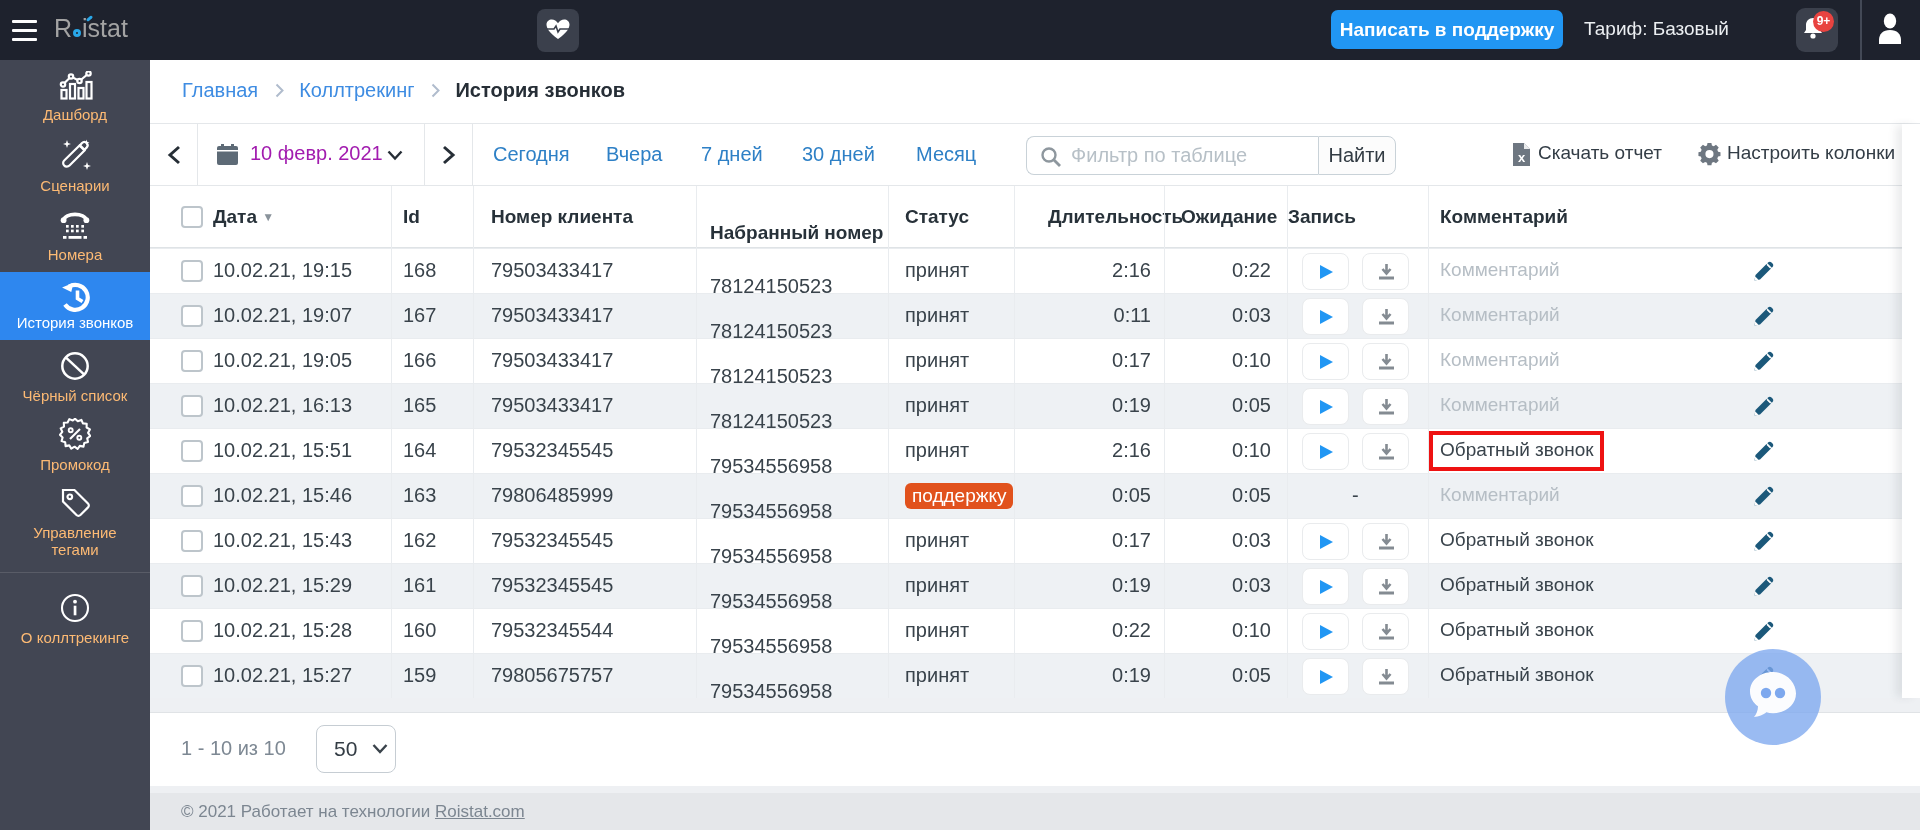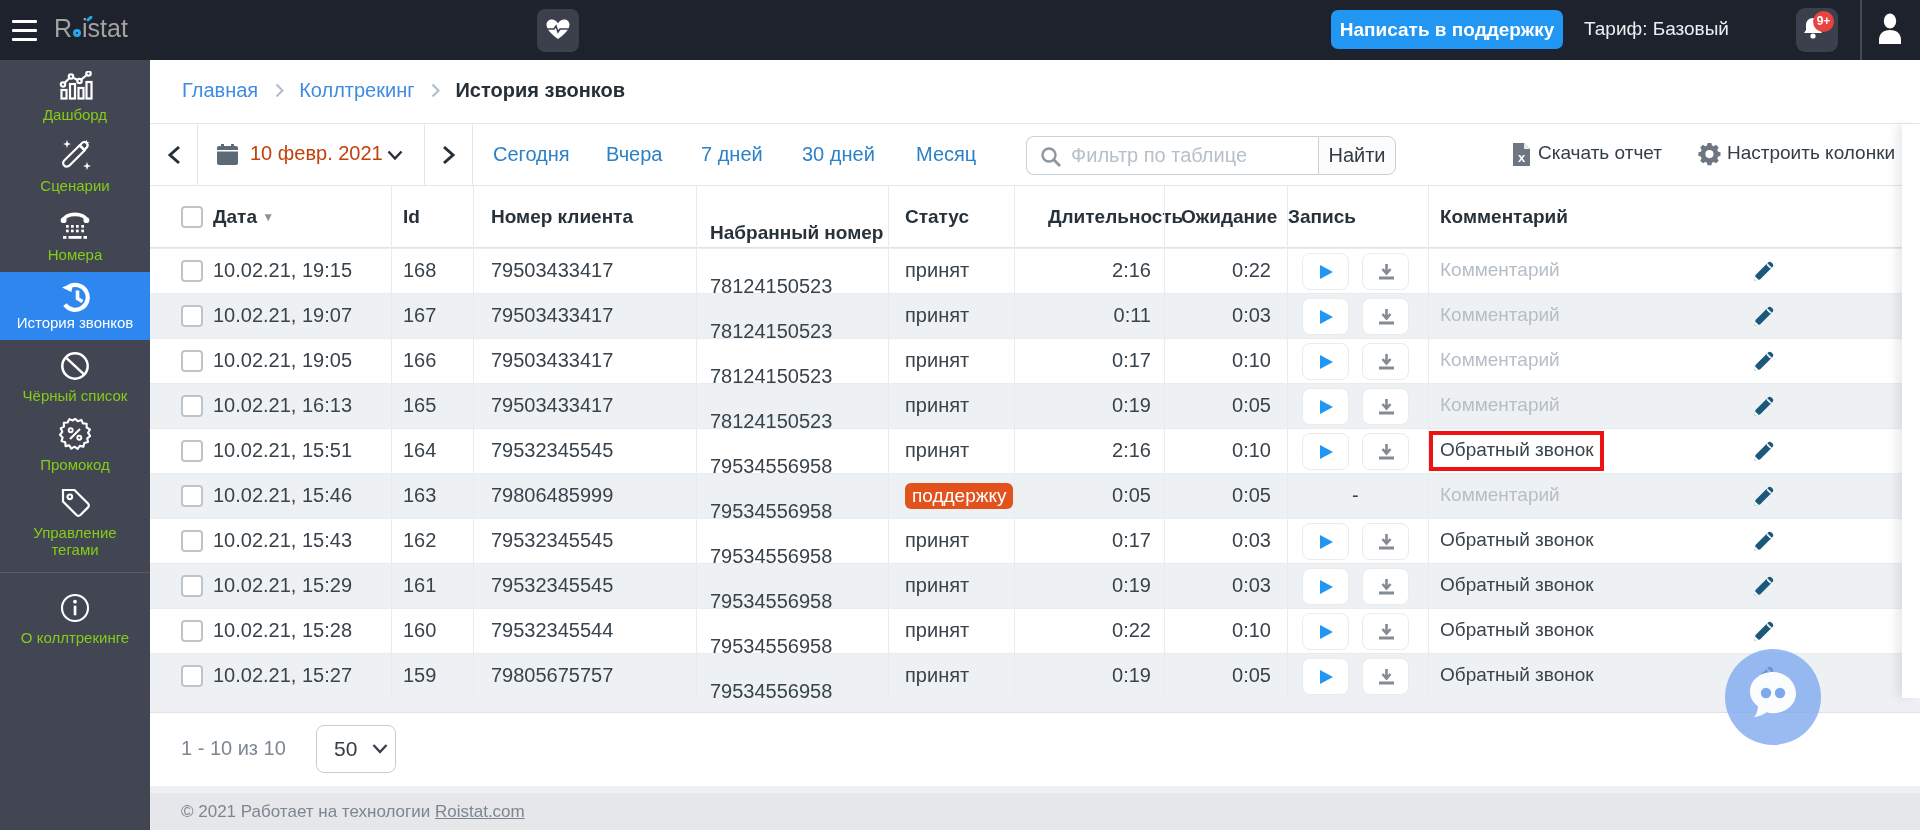"Дашборд" .sbitem { color: #84cc16 -> #fdba74 }
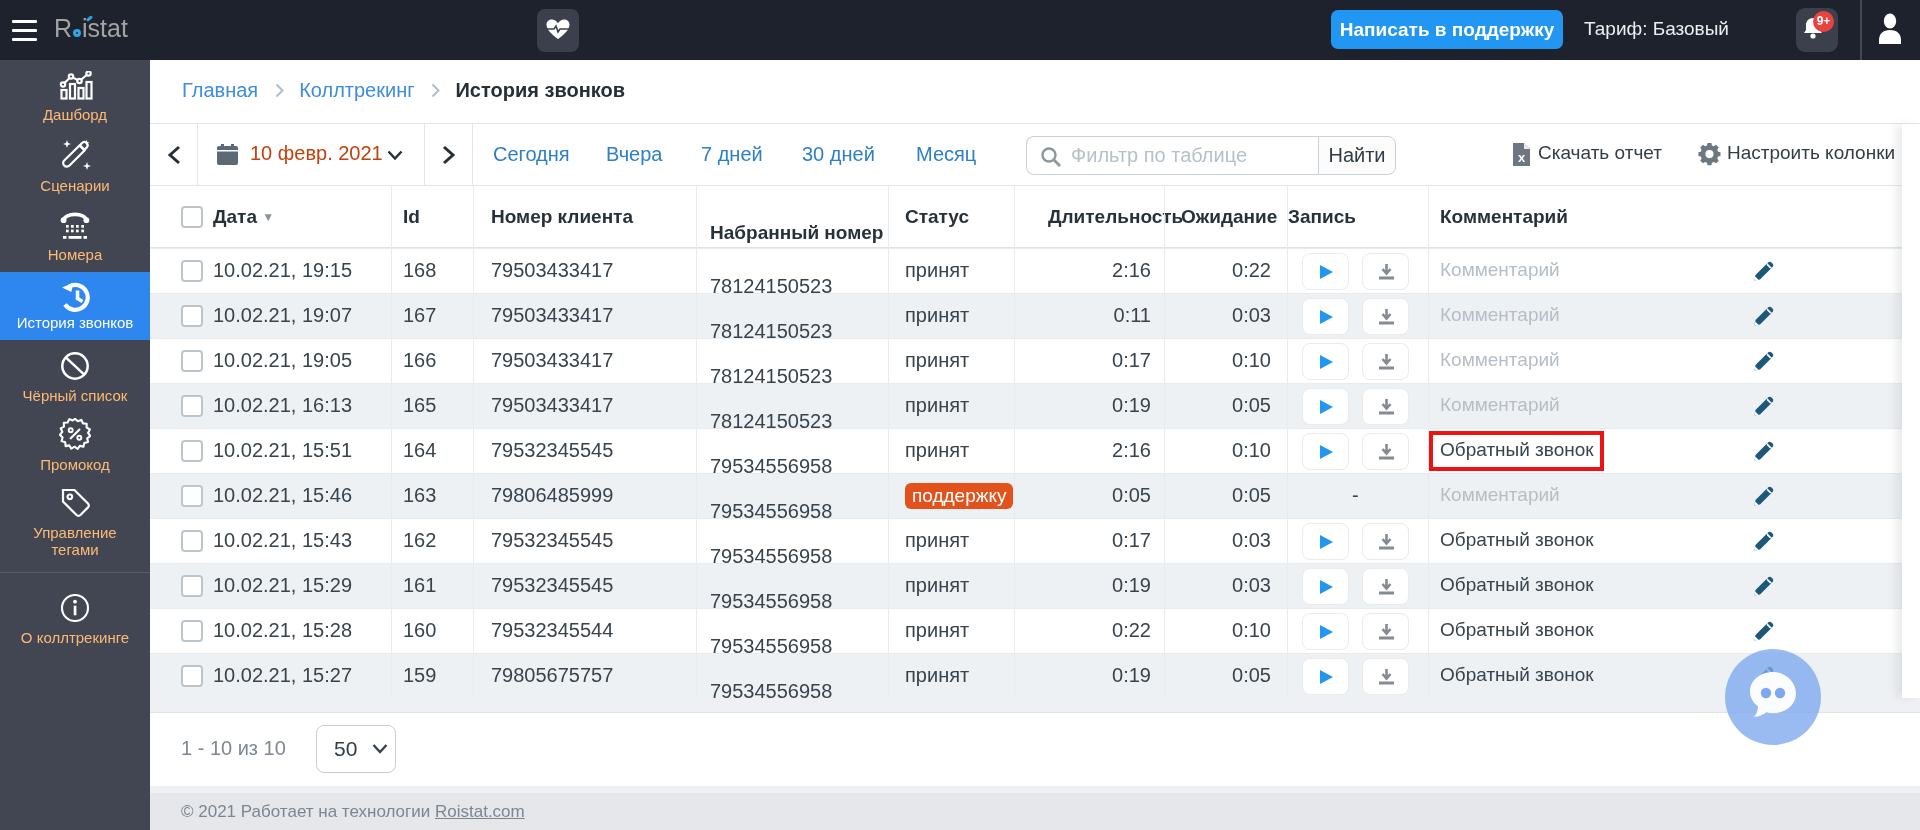"10 февр. 2021" div.abs { color: #c2410c -> #a21caf }
